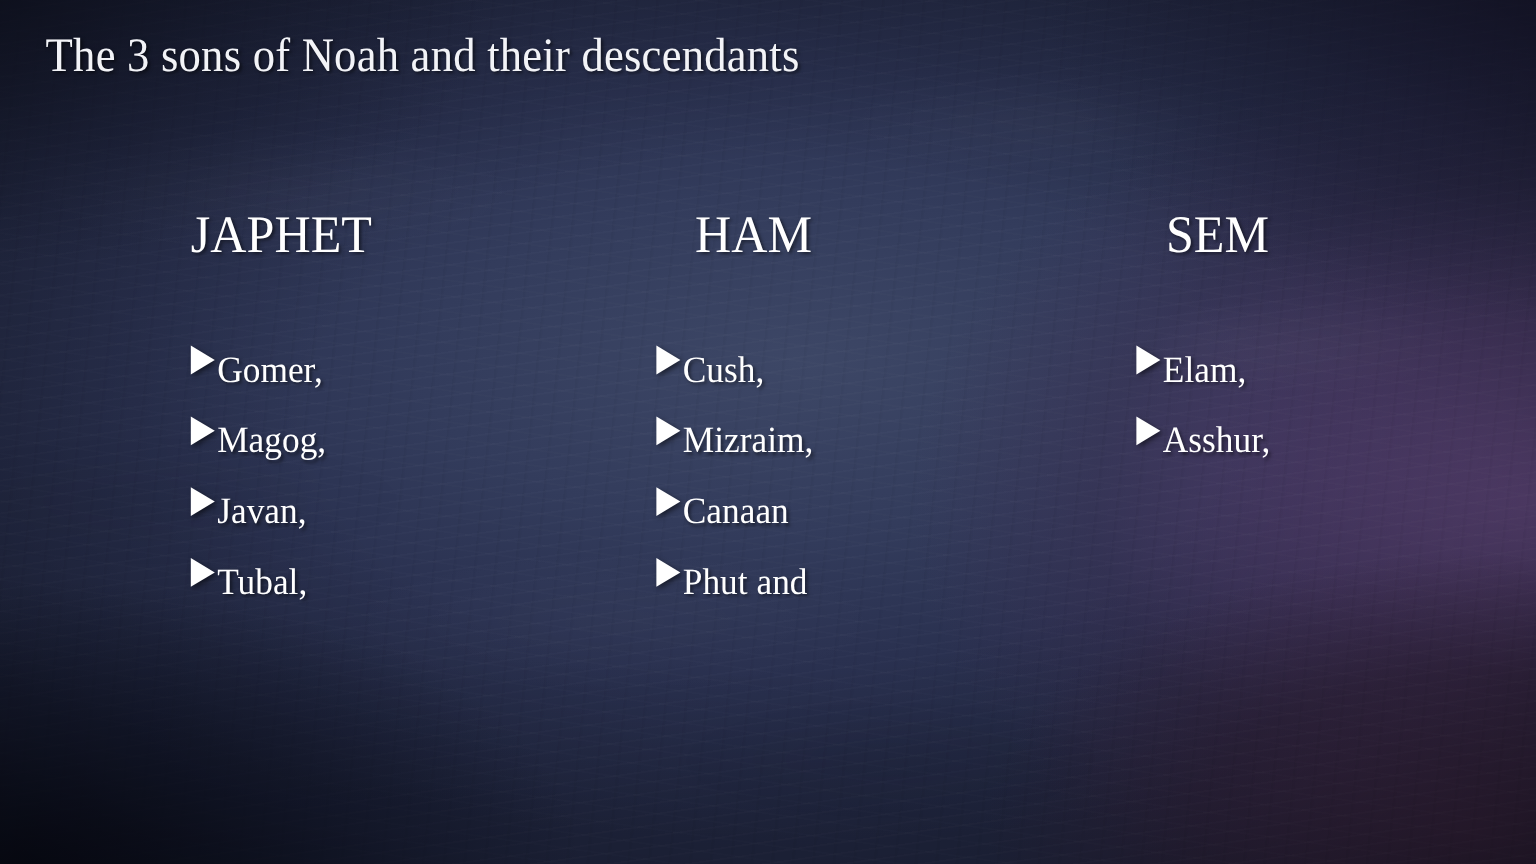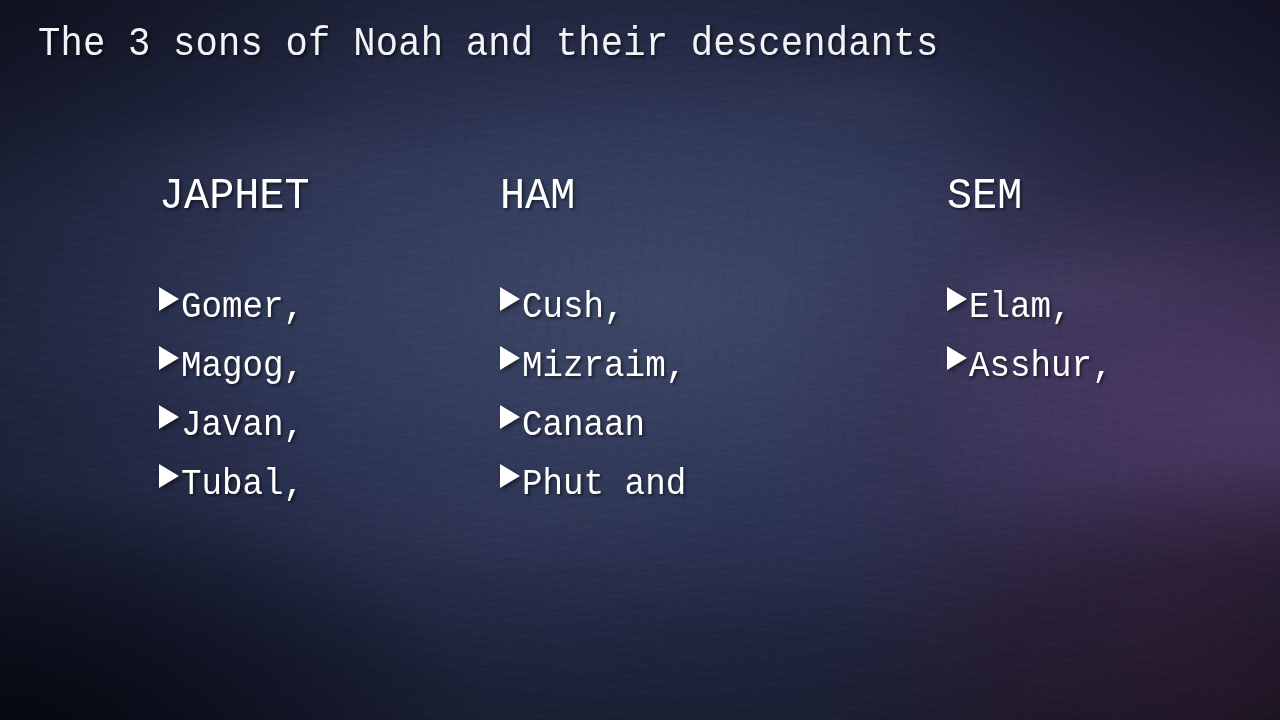"The 3 sons of Noah" #slide { font-family: Liberation Mono, monospace -> Liberation Serif, serif; text-align: none -> right }
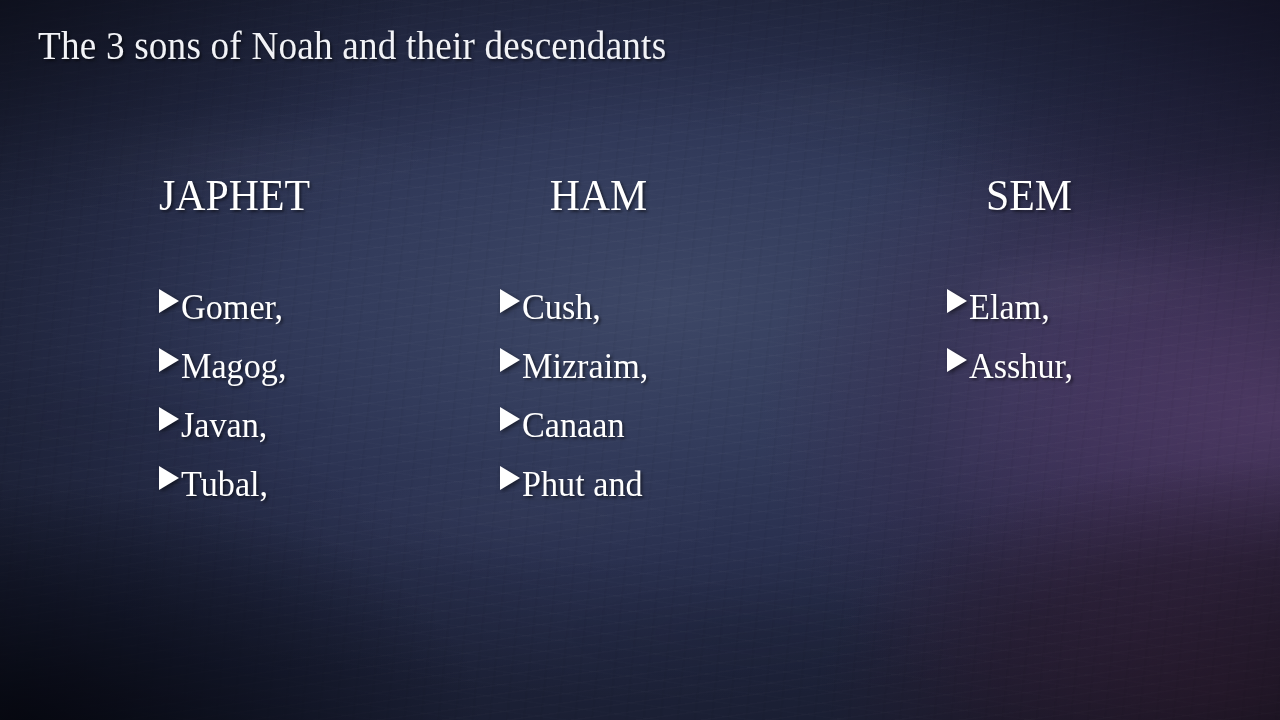"HAM" .col-1 { left: 500px -> 547px }
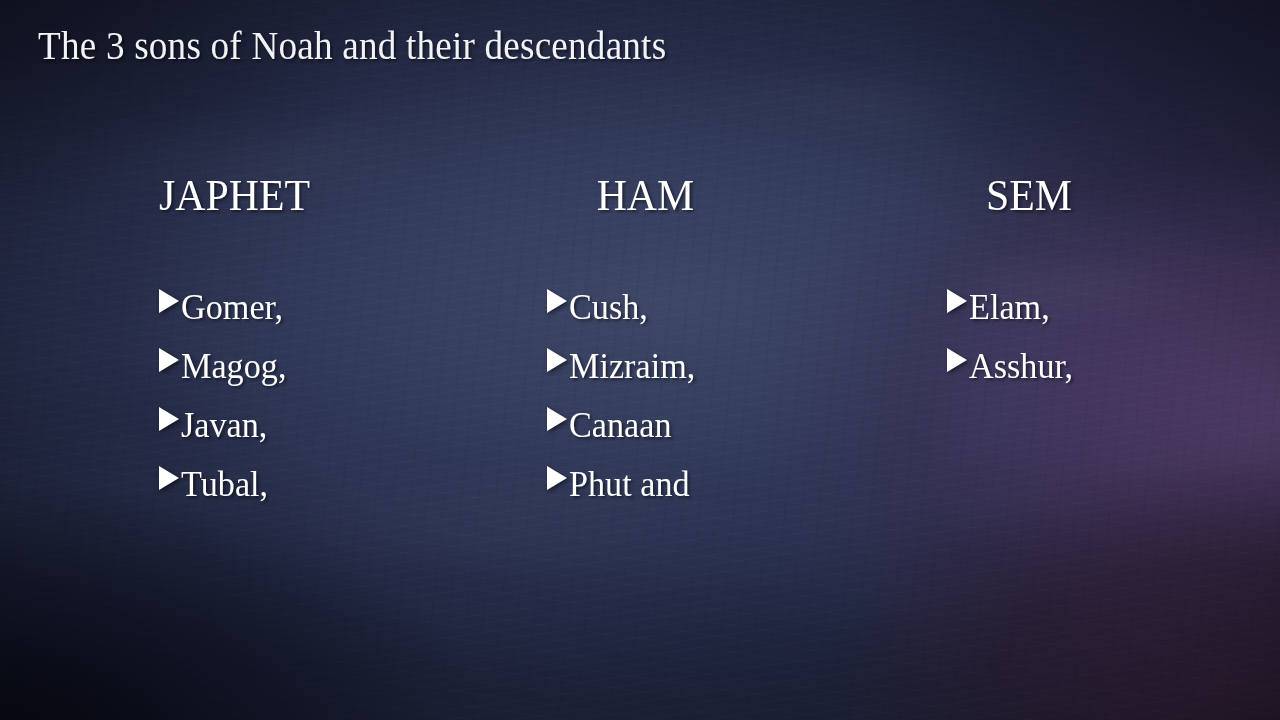"Gomer," .bullet-item { font-size: 36px -> 31px }
